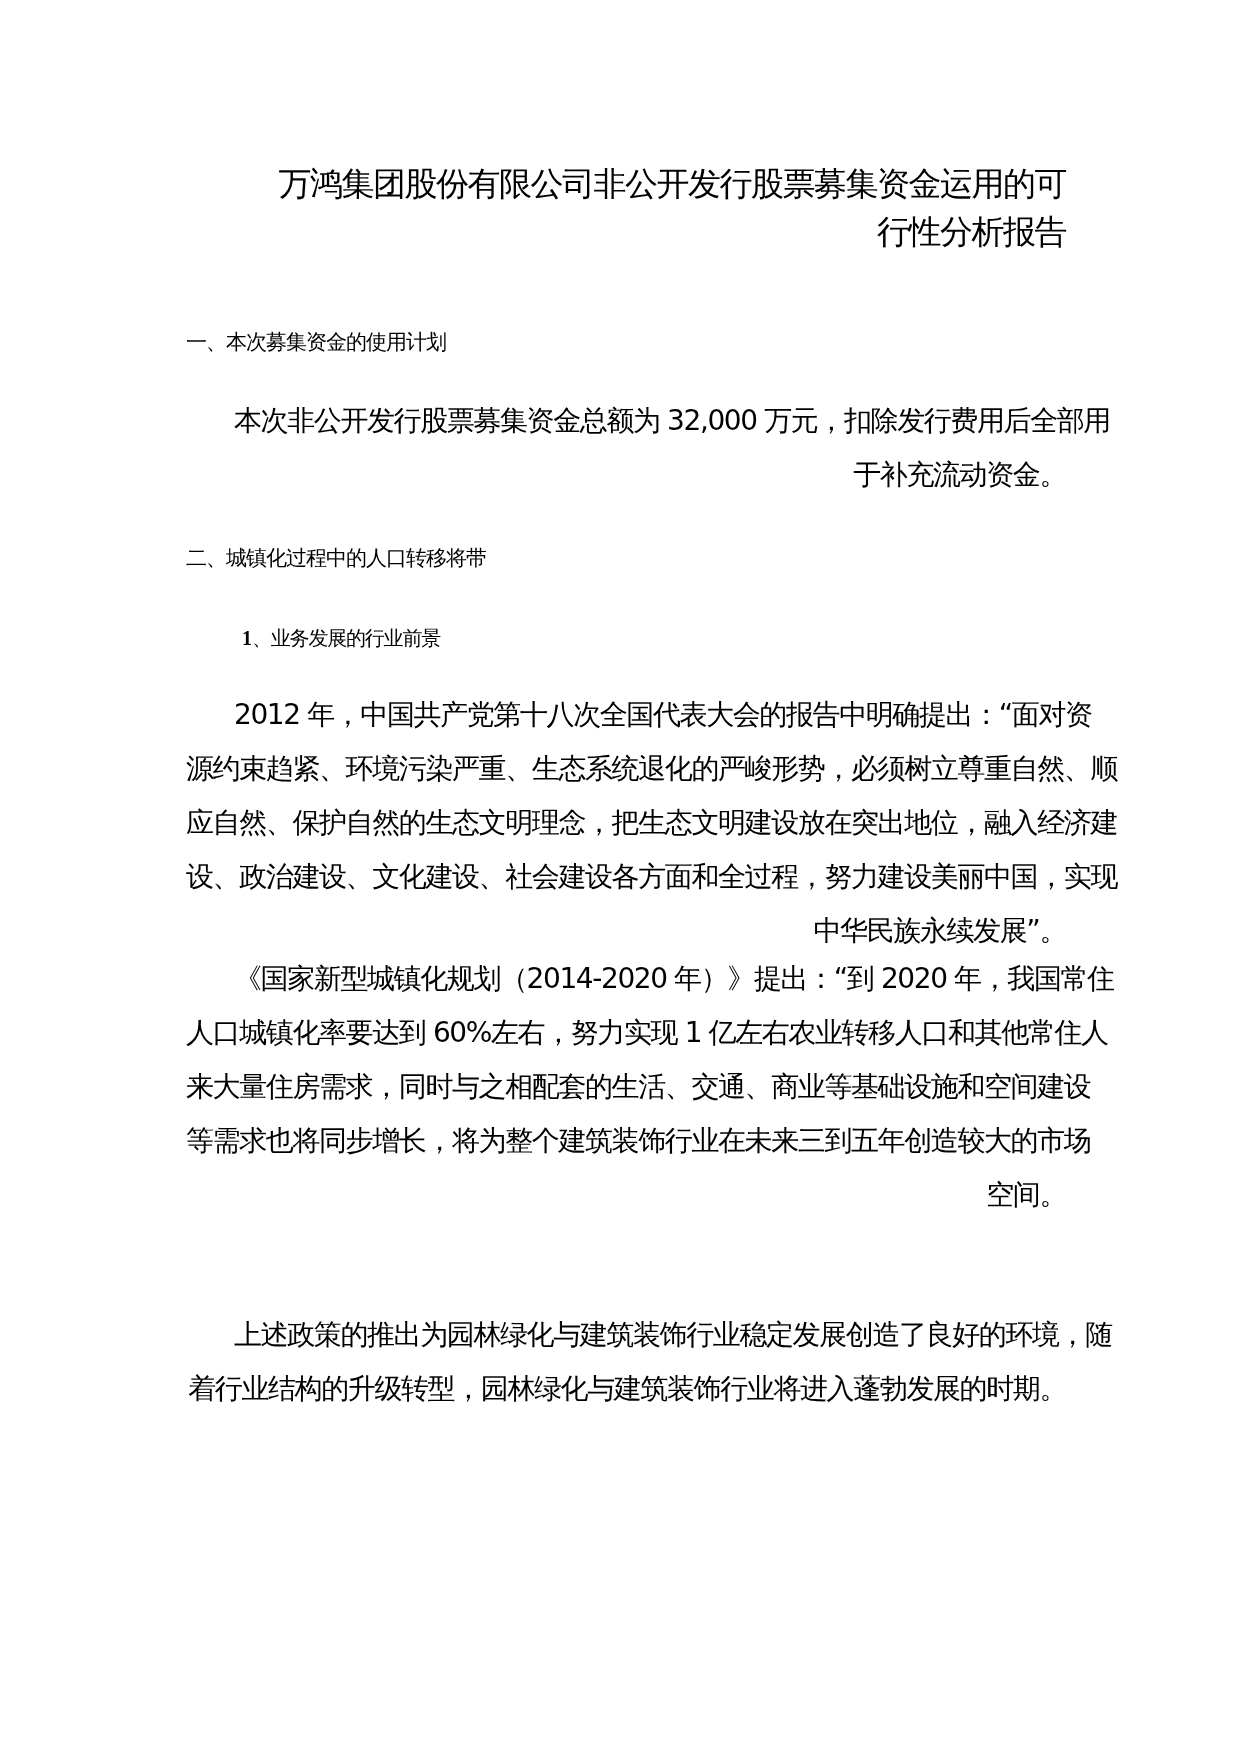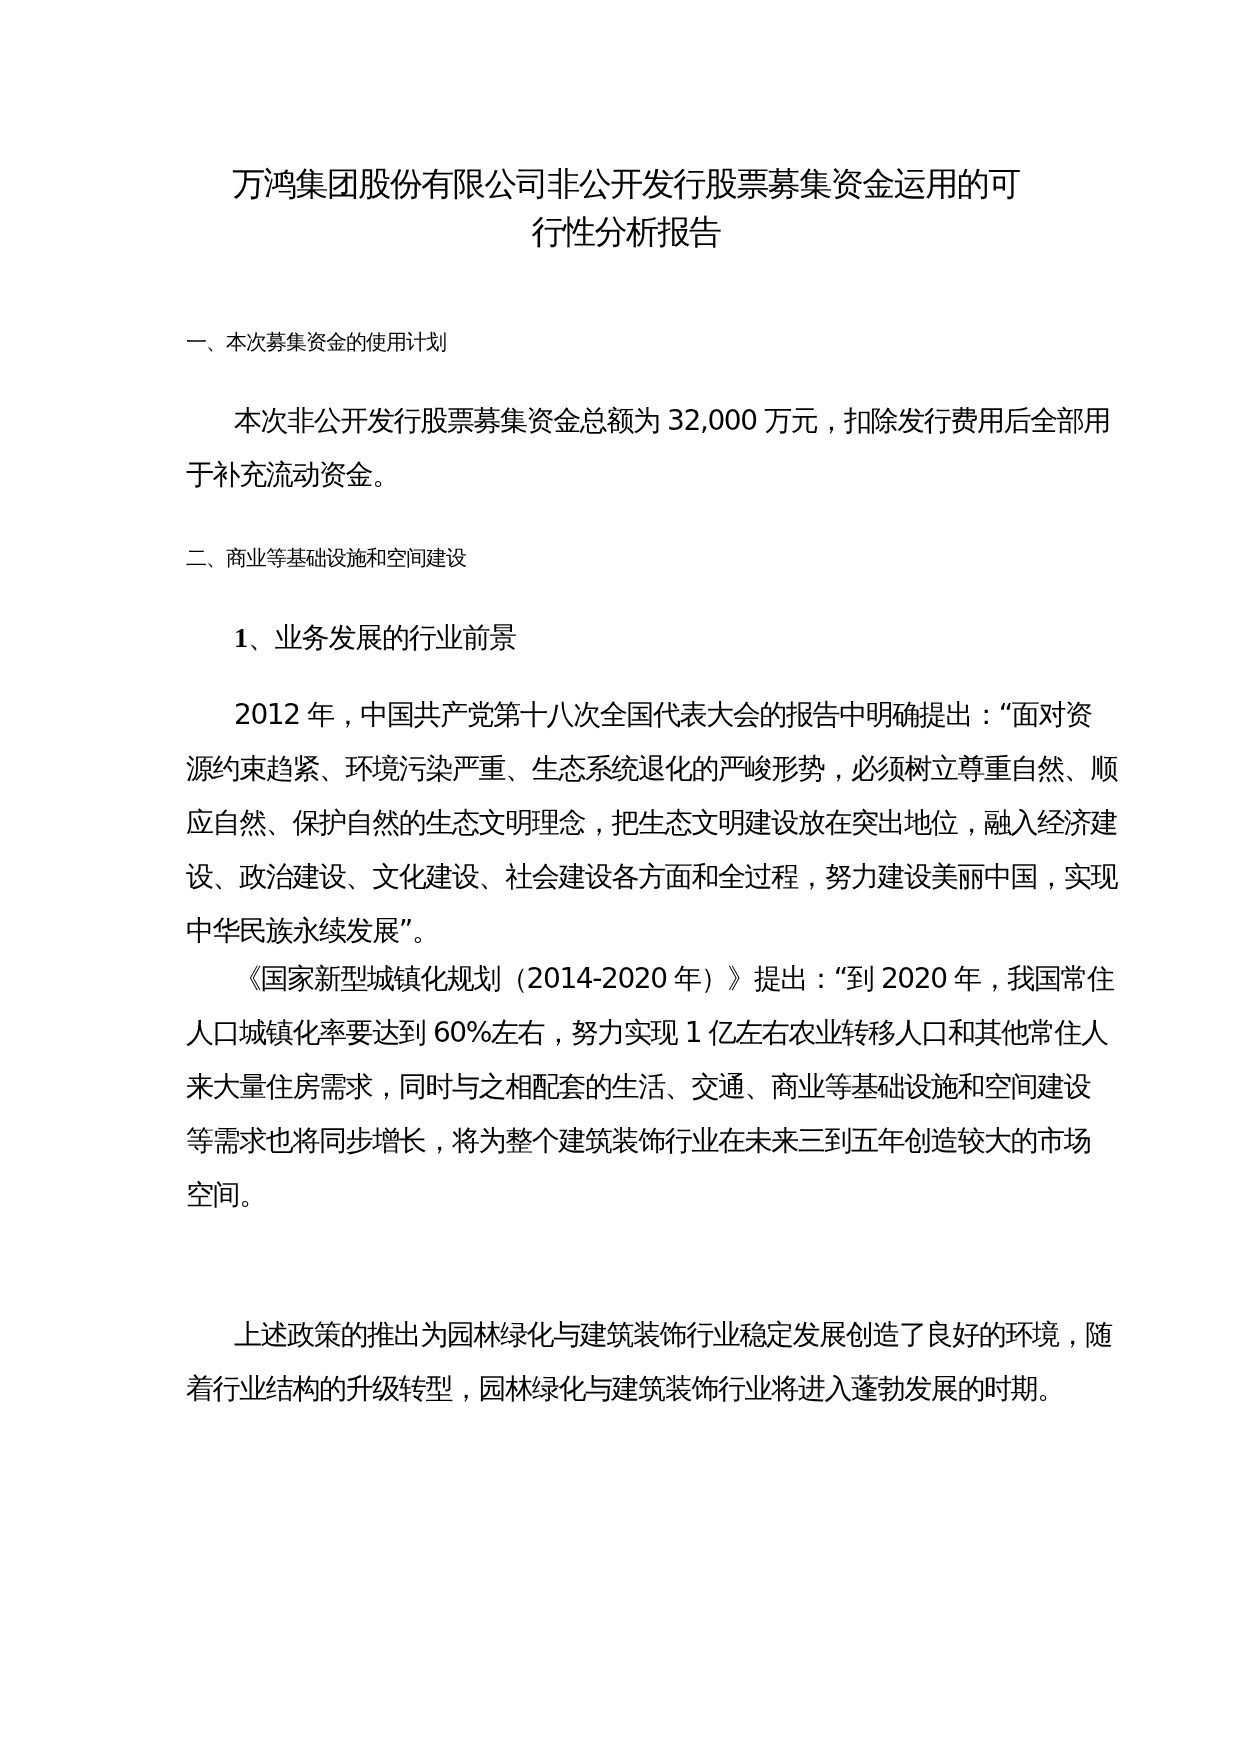"万鸿集团股份有限公司非公开发行股票募集资金运用的可" .line { text-align: none -> right }
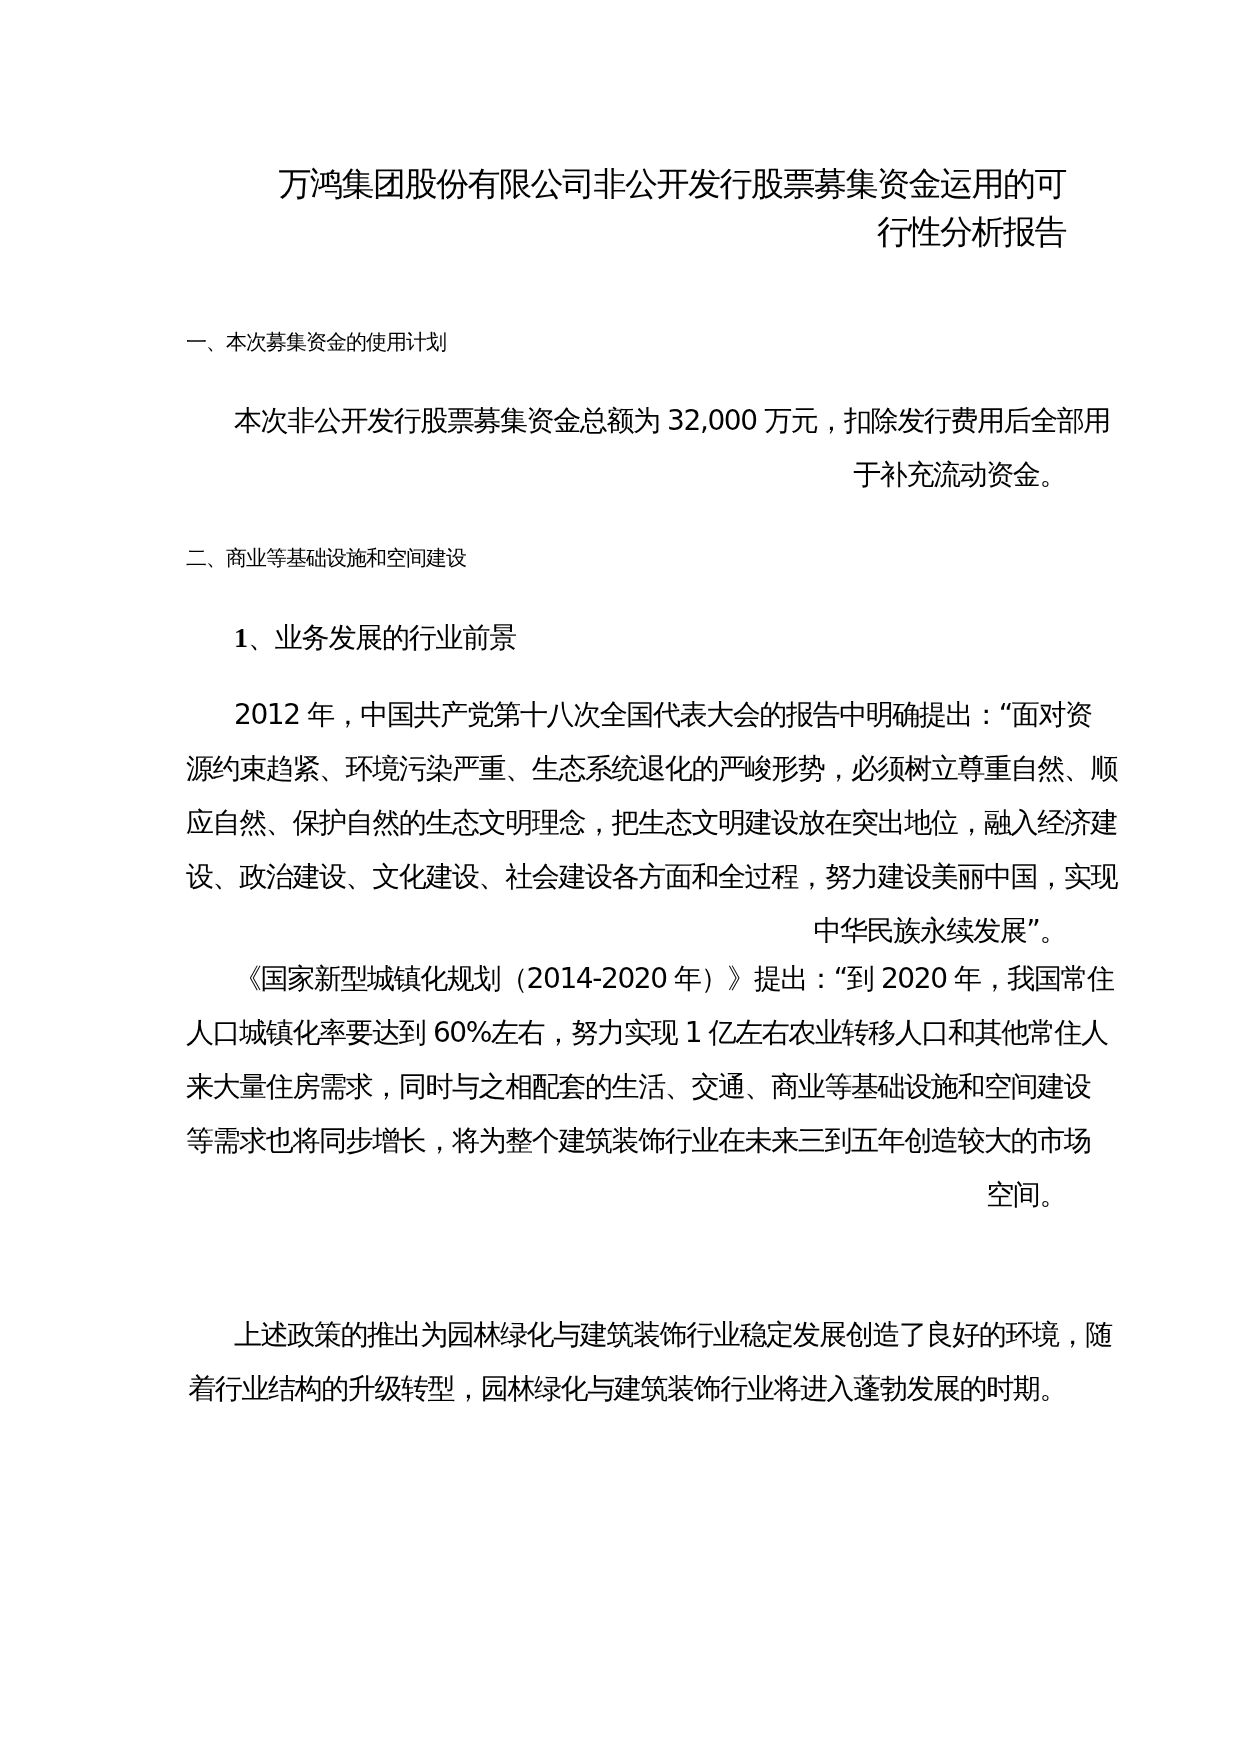"二、商业等基础设施和空间建设" h2.h1 { text: 商业等基础设施和空间建设 -> 城镇化过程中的人口转移将带 }
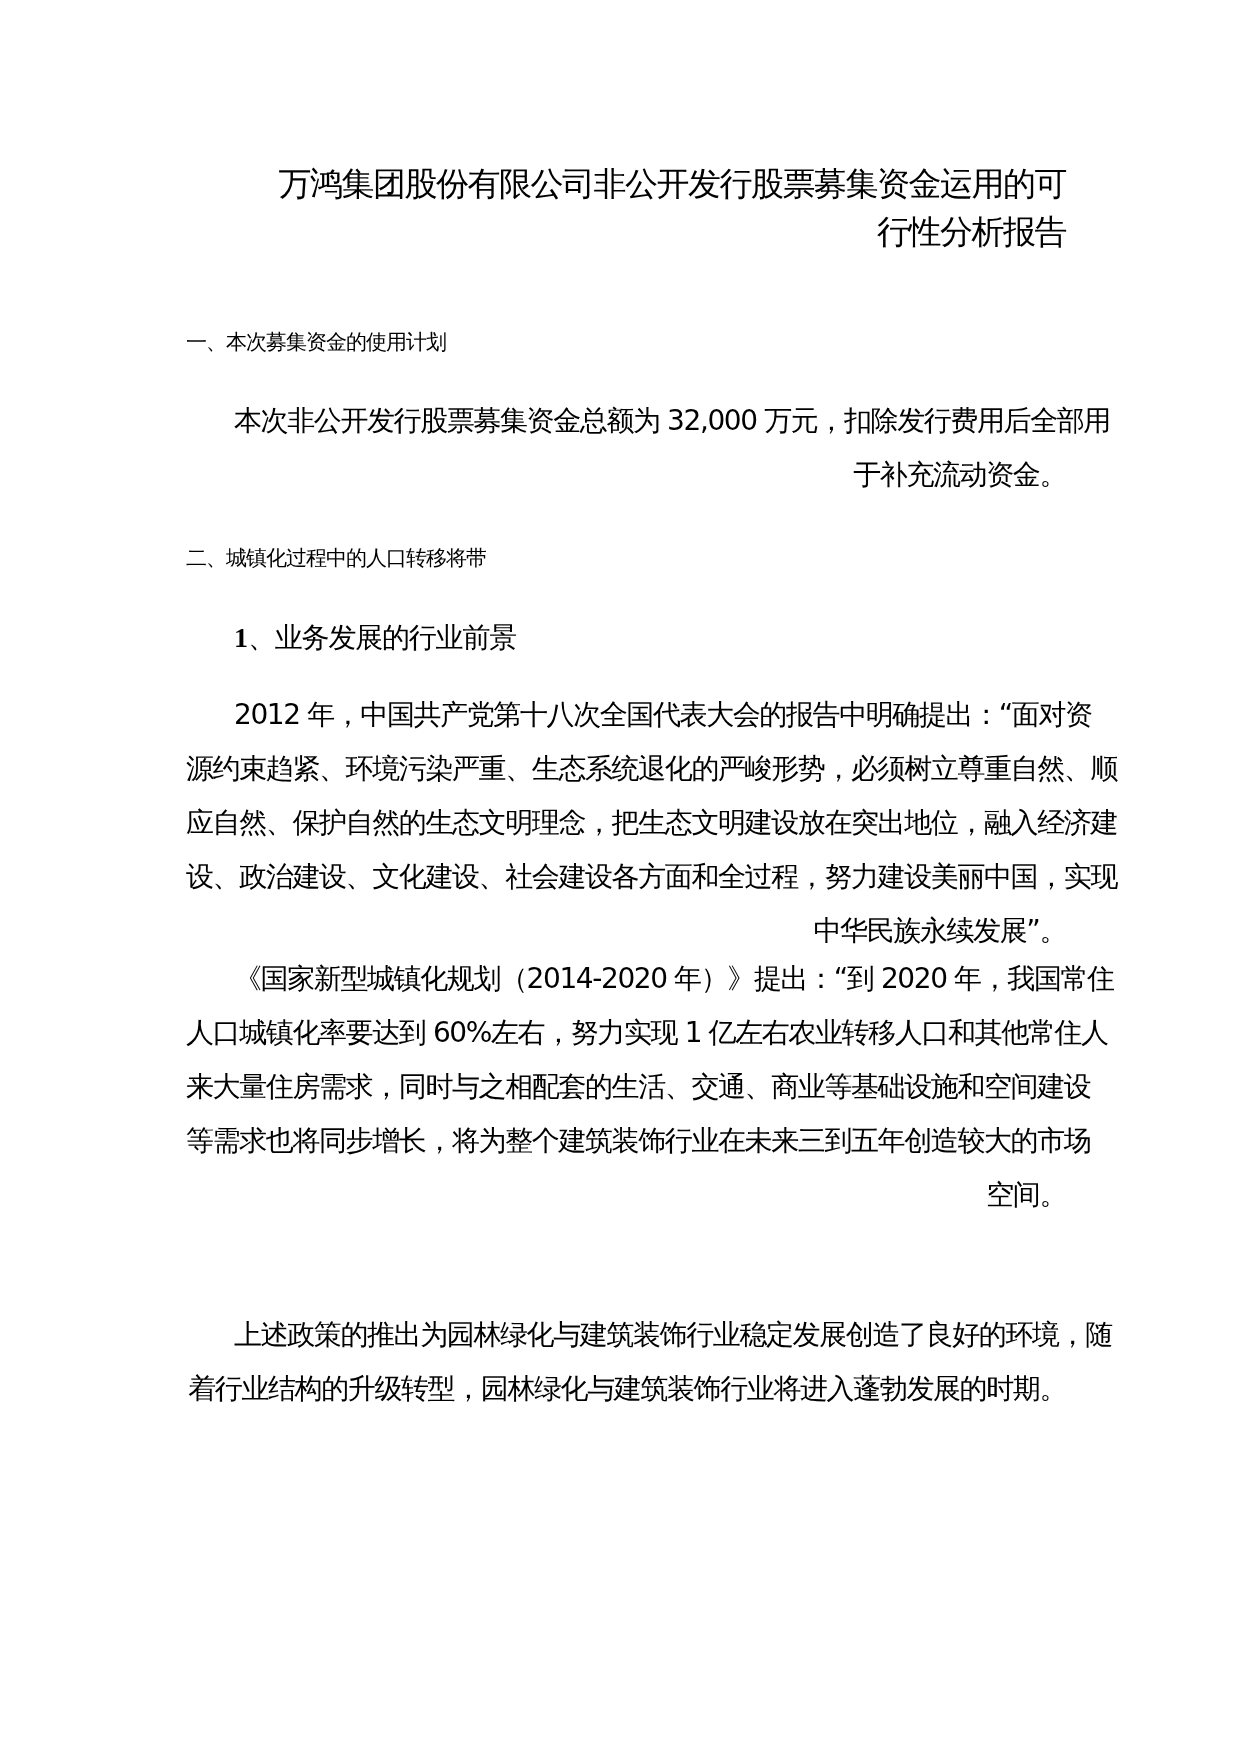"1、业务发展的行业前景" .h2 { font-size: 28px -> 20px; left: 48px -> 56px }
